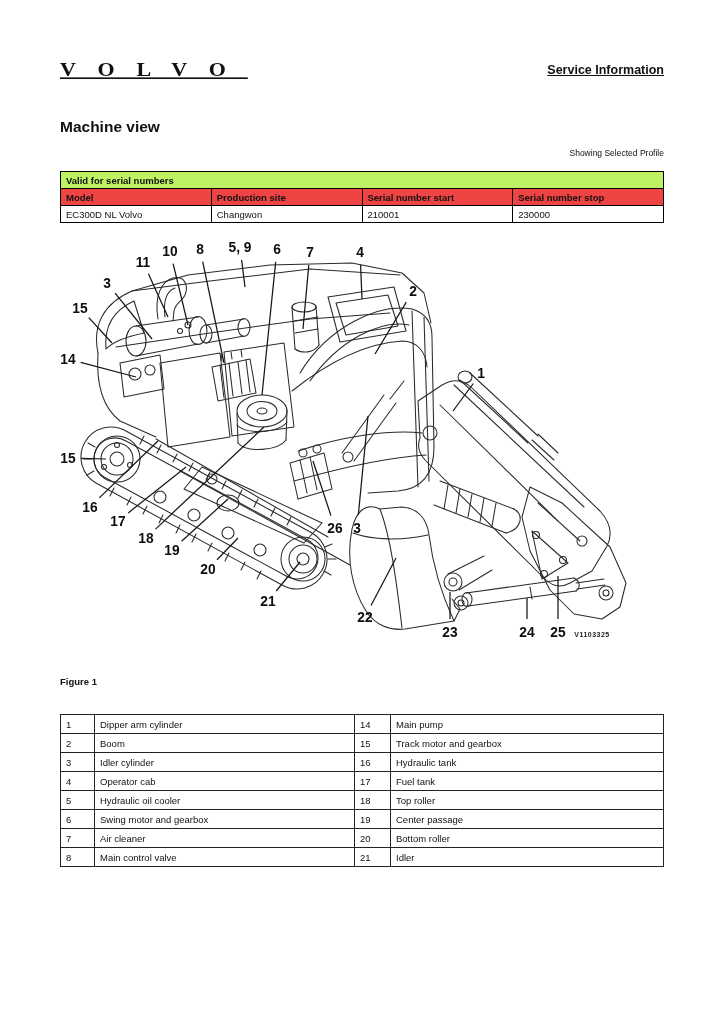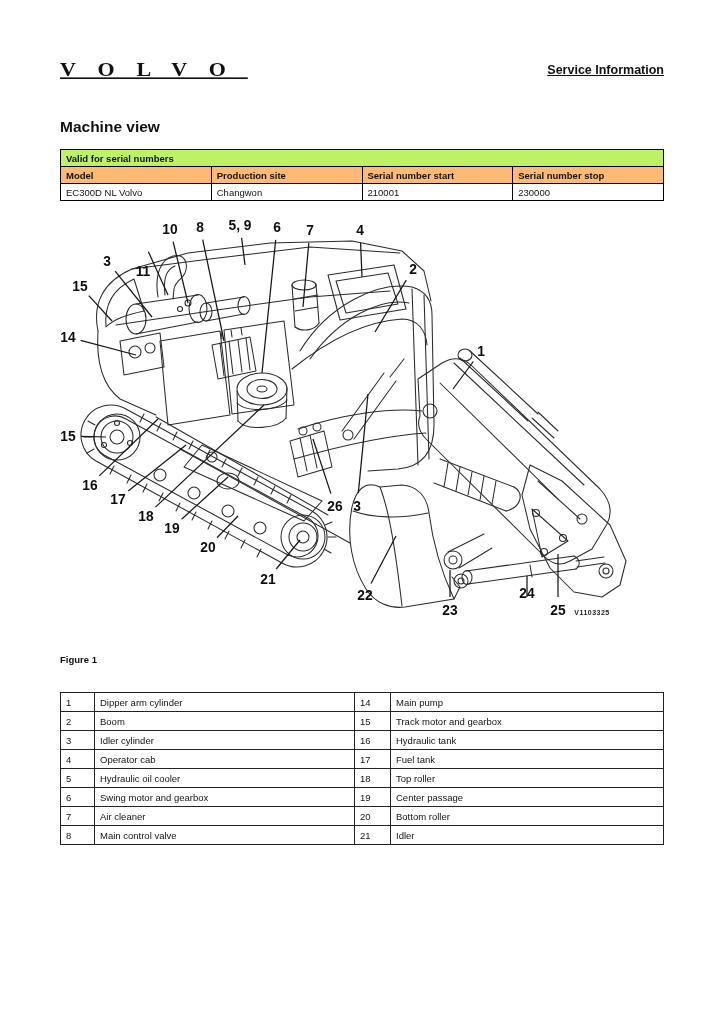"Showing Selected Profile" div.profile-note { html: none -> <div>Showing Selected Profile</div> }
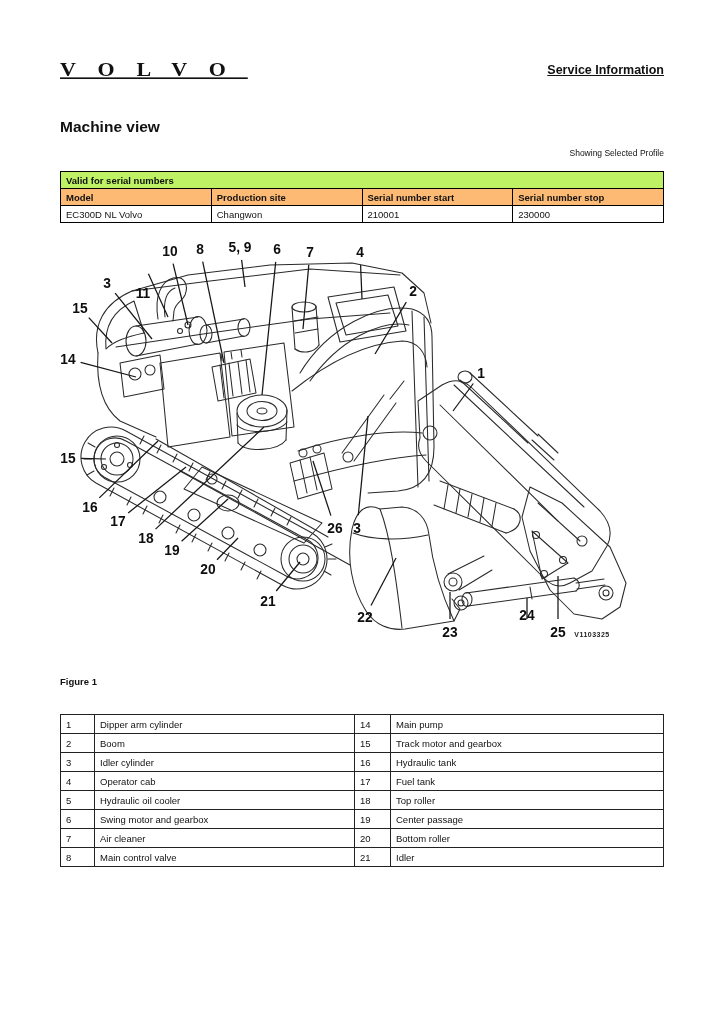"Model" .serial .head-row th { background: #fdba74 -> #ef4444 }
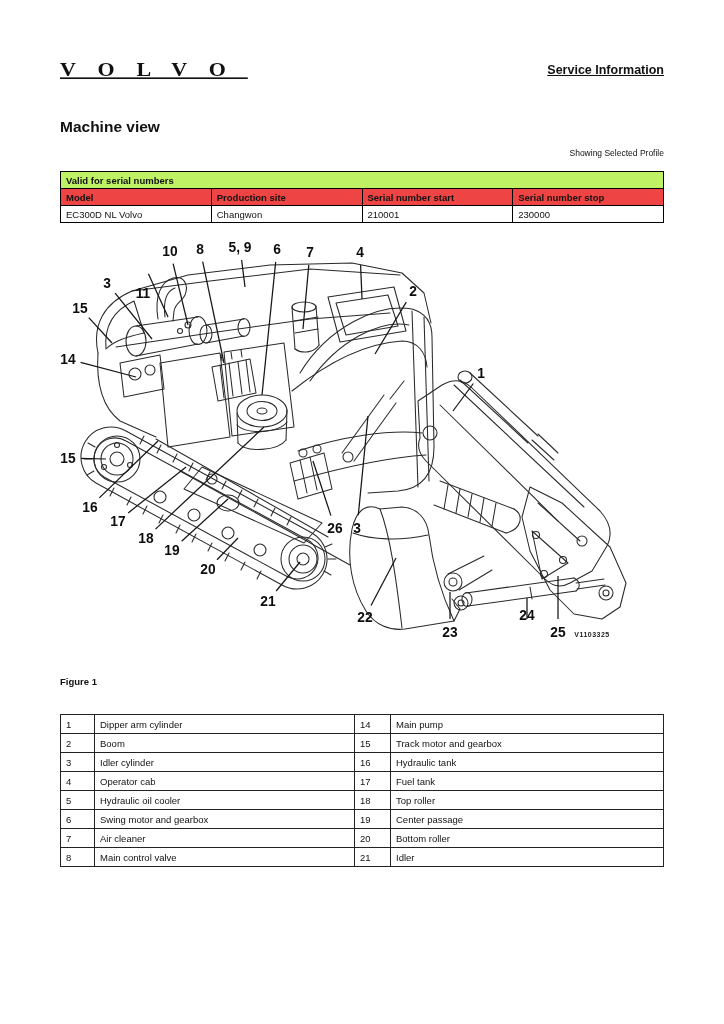"11" span.callout { margin-top: 31px -> none }
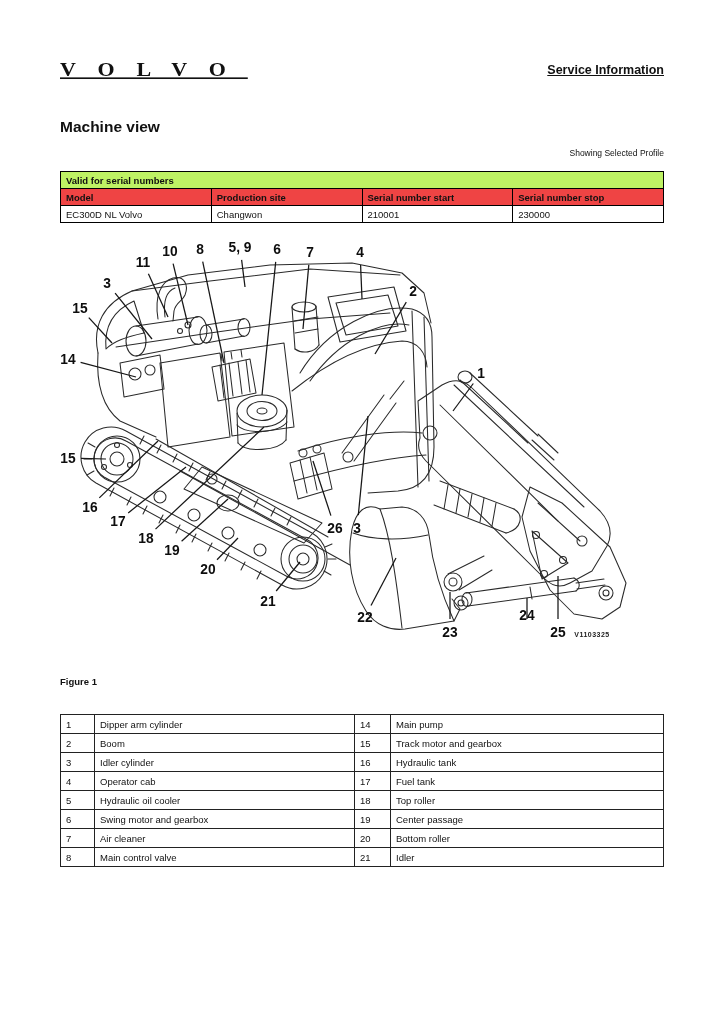"24" span.callout { top: 374px -> 391px }
